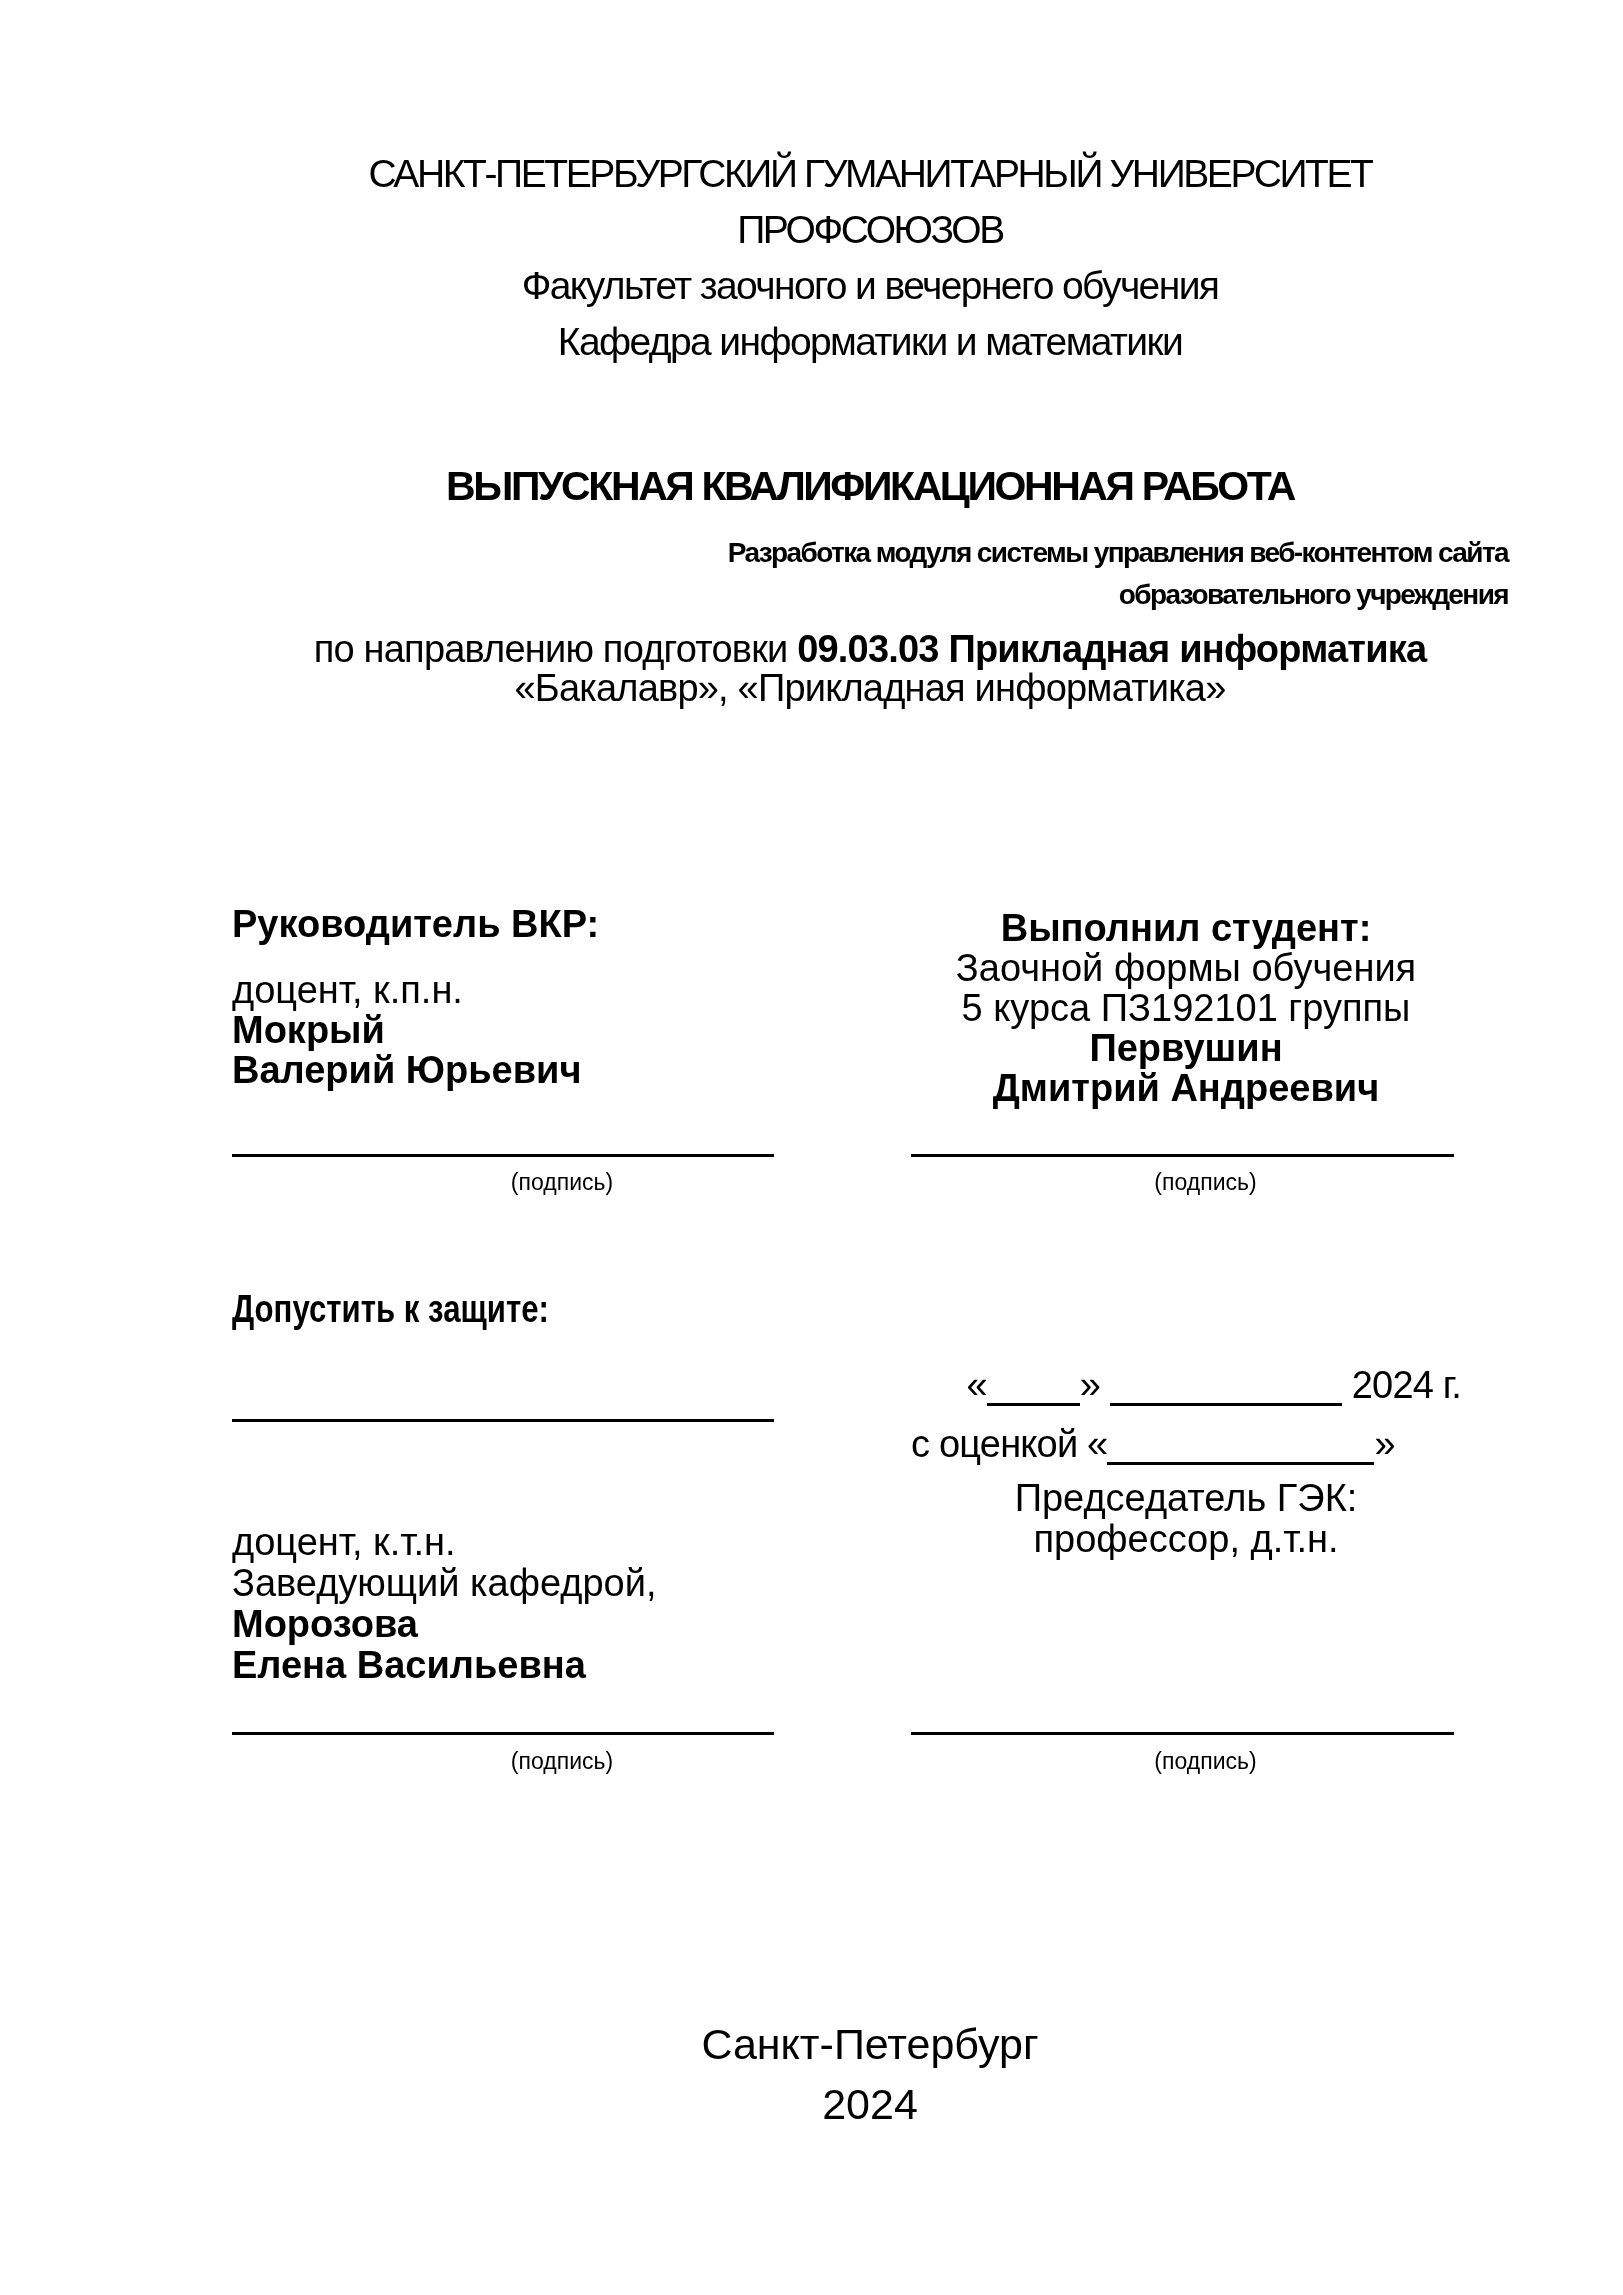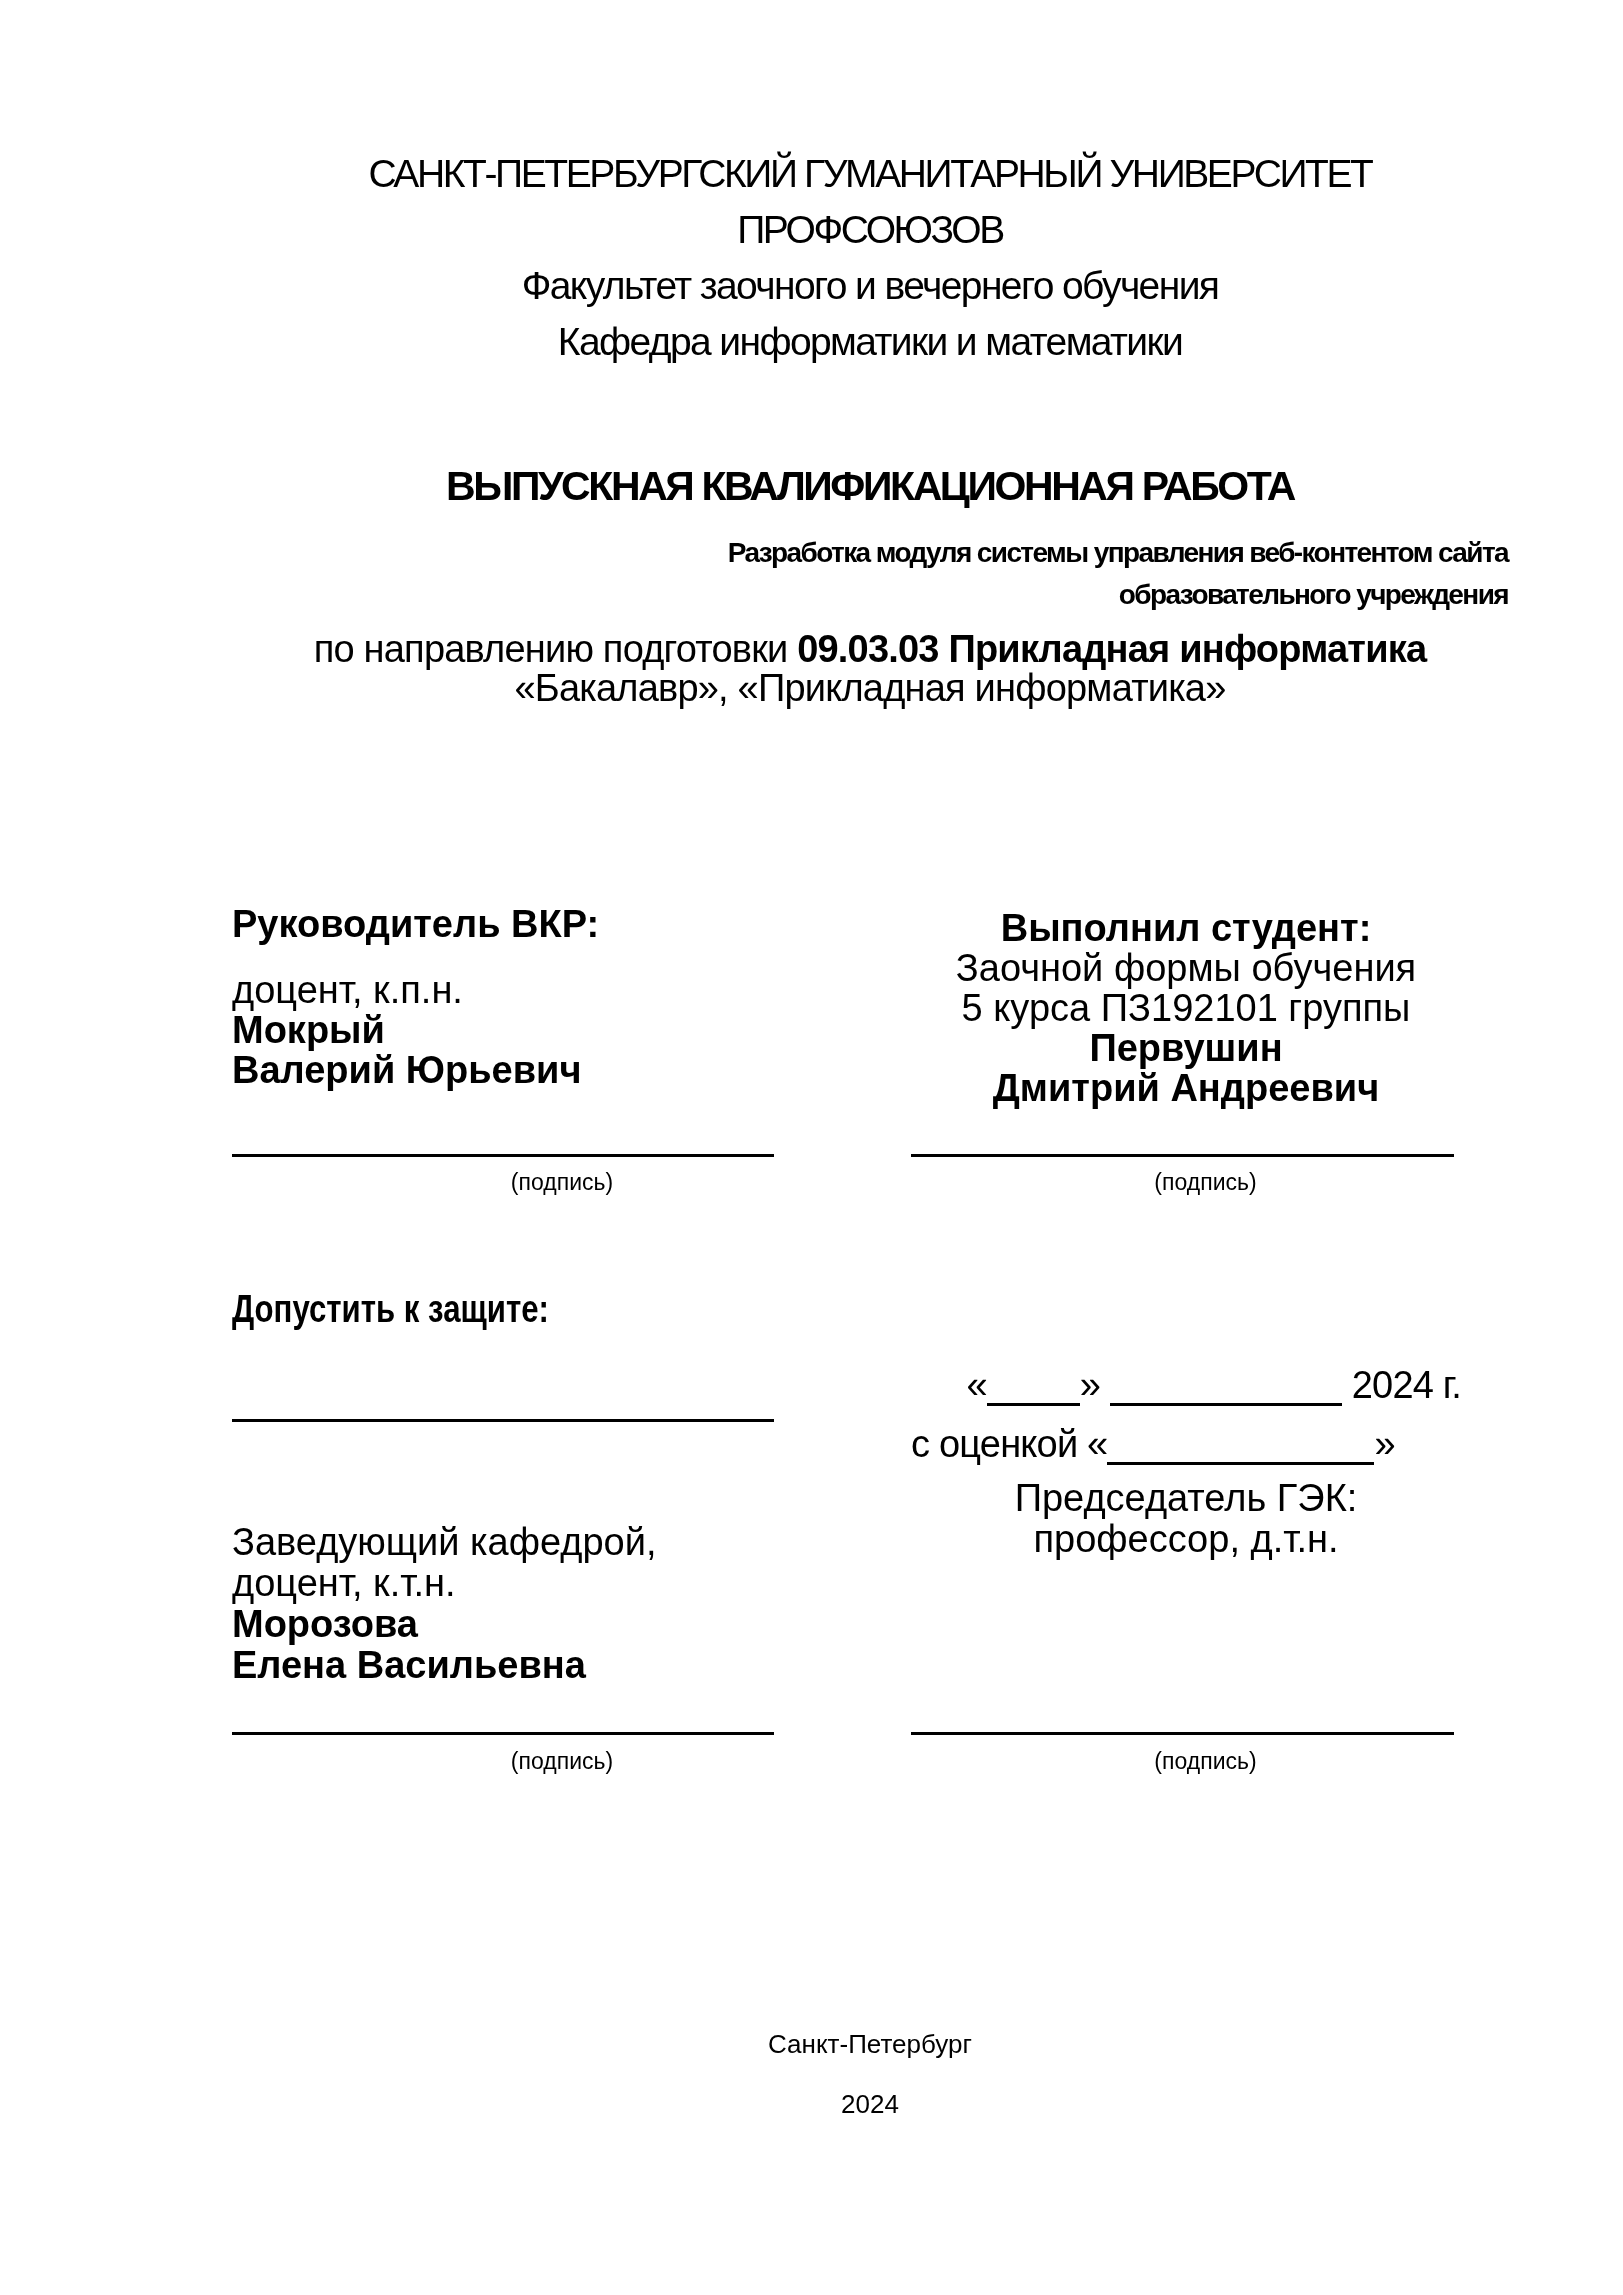"Заведующий кафедрой," div { order: before "доцент, к.т.н." -> after "доцент, к.т.н." }
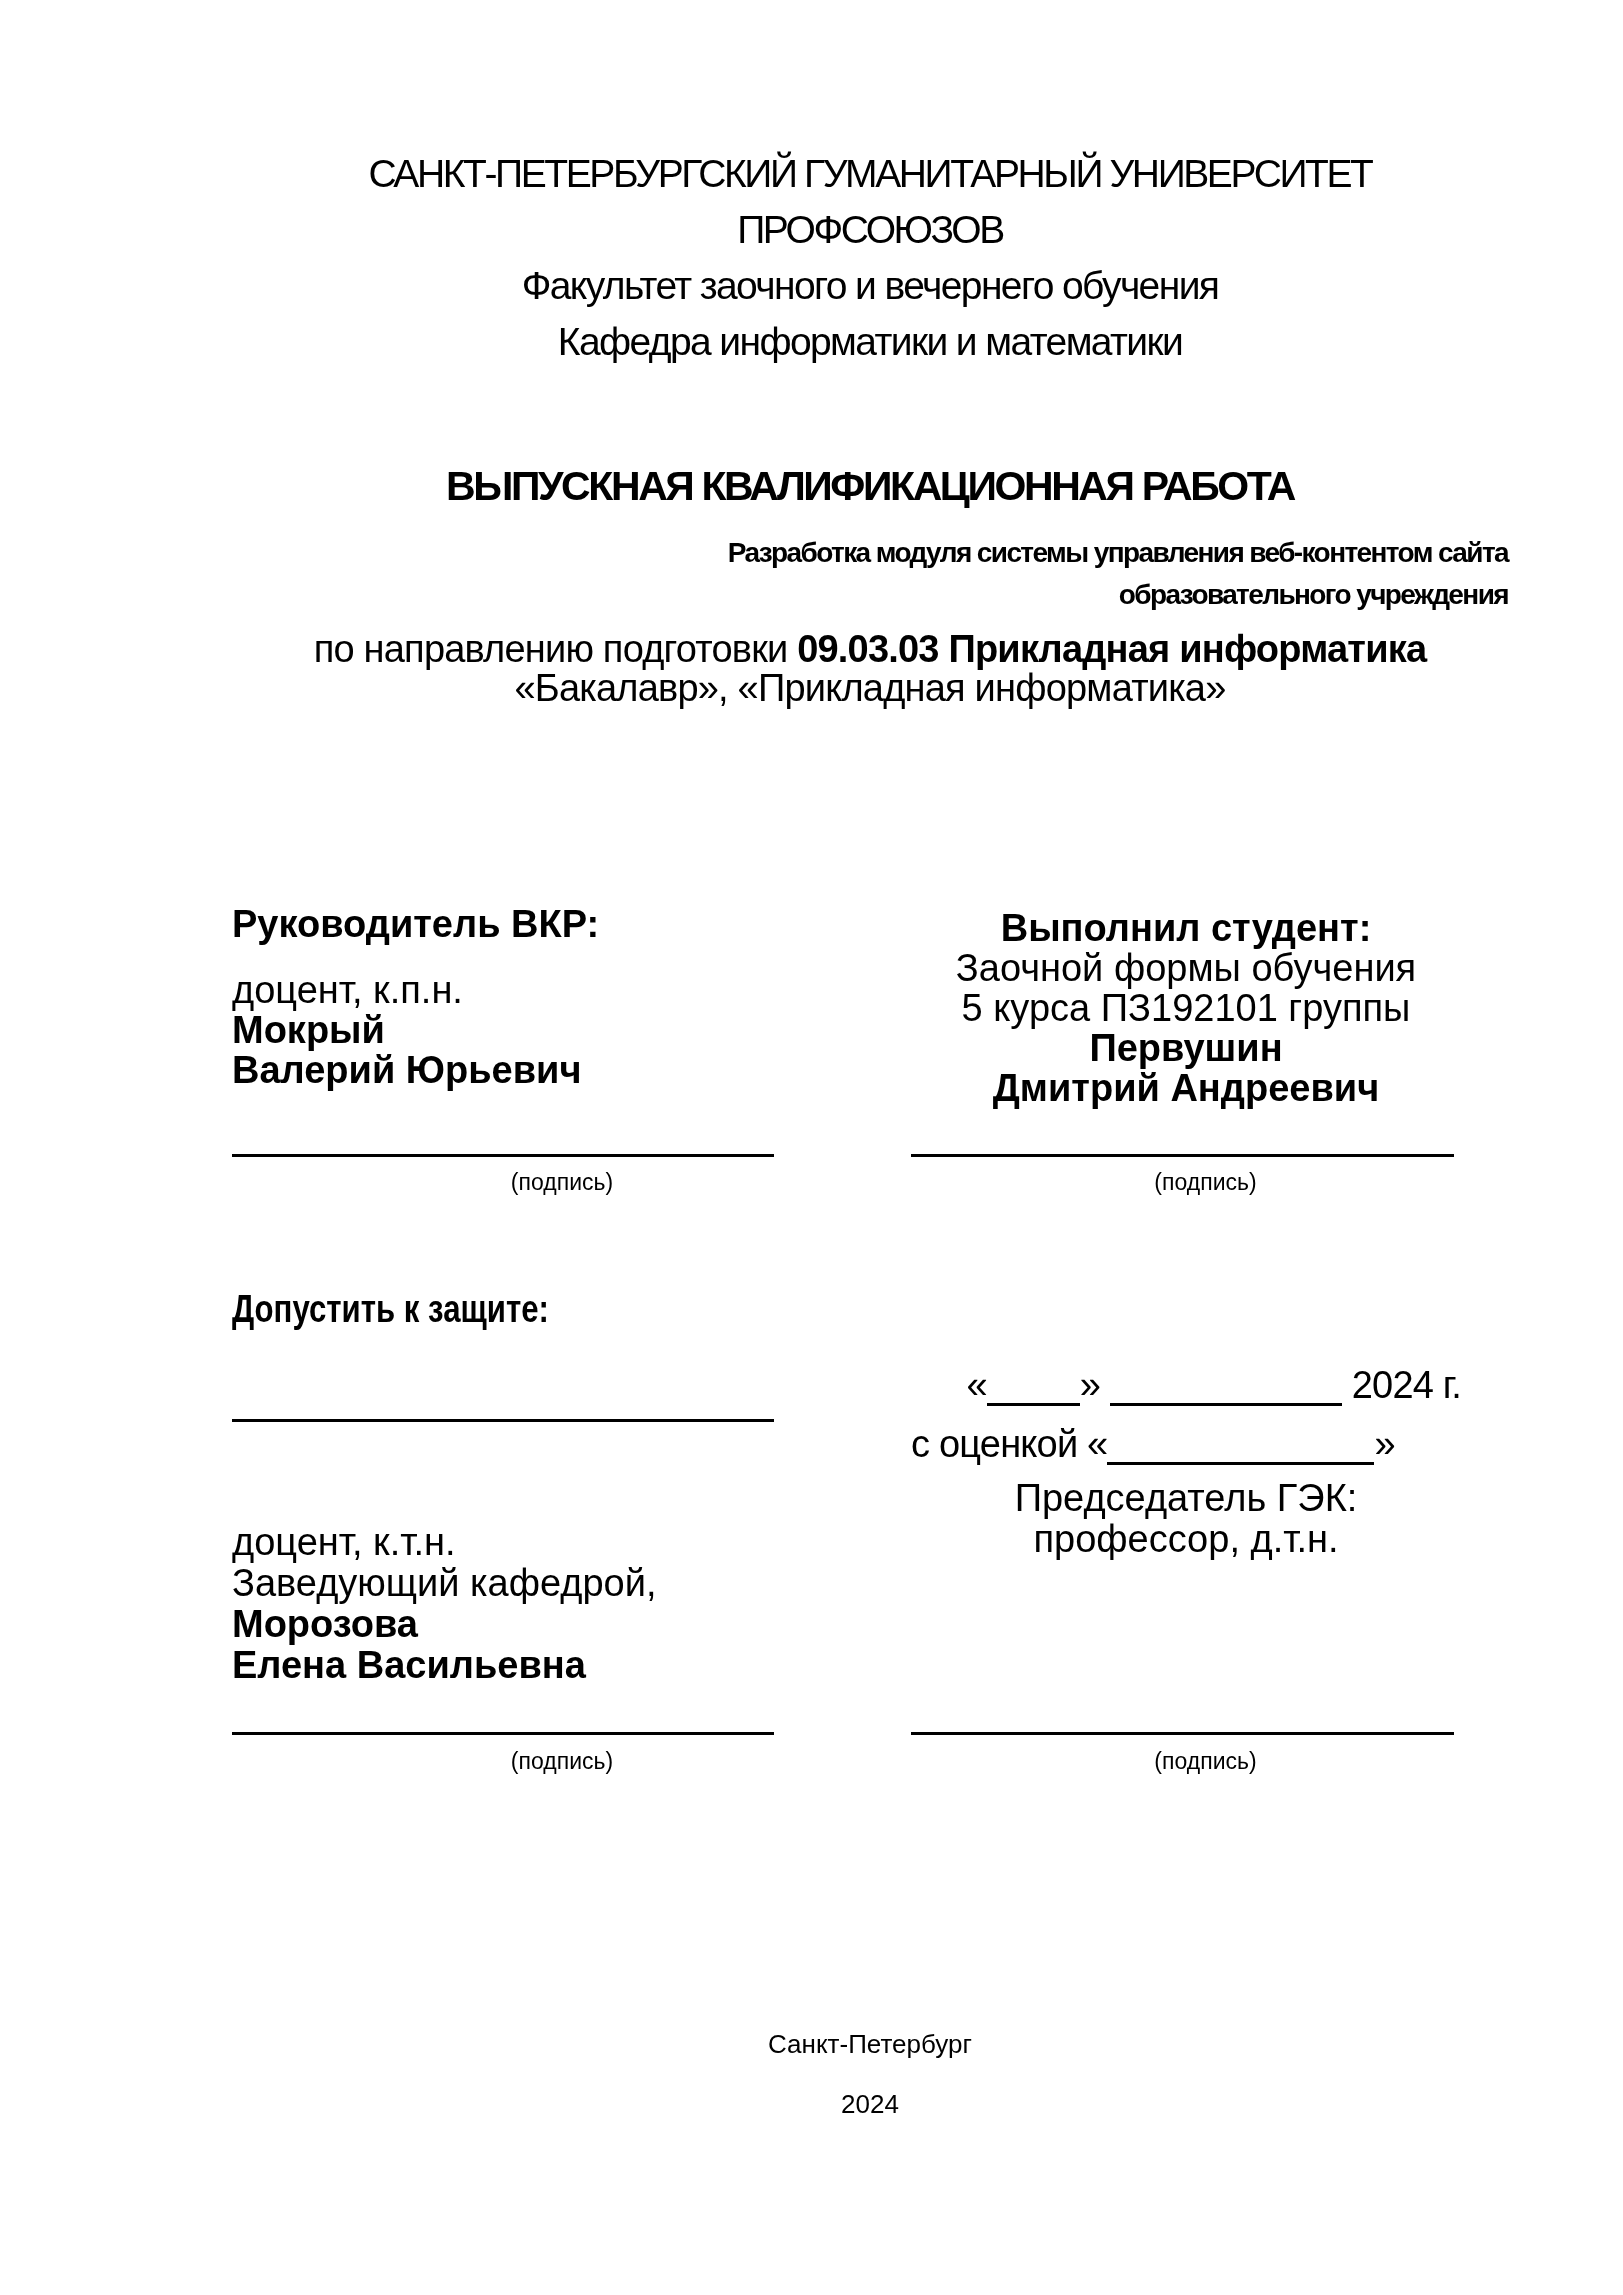"Санкт-Петербург" .footer { font-size: 26px -> 43px }
